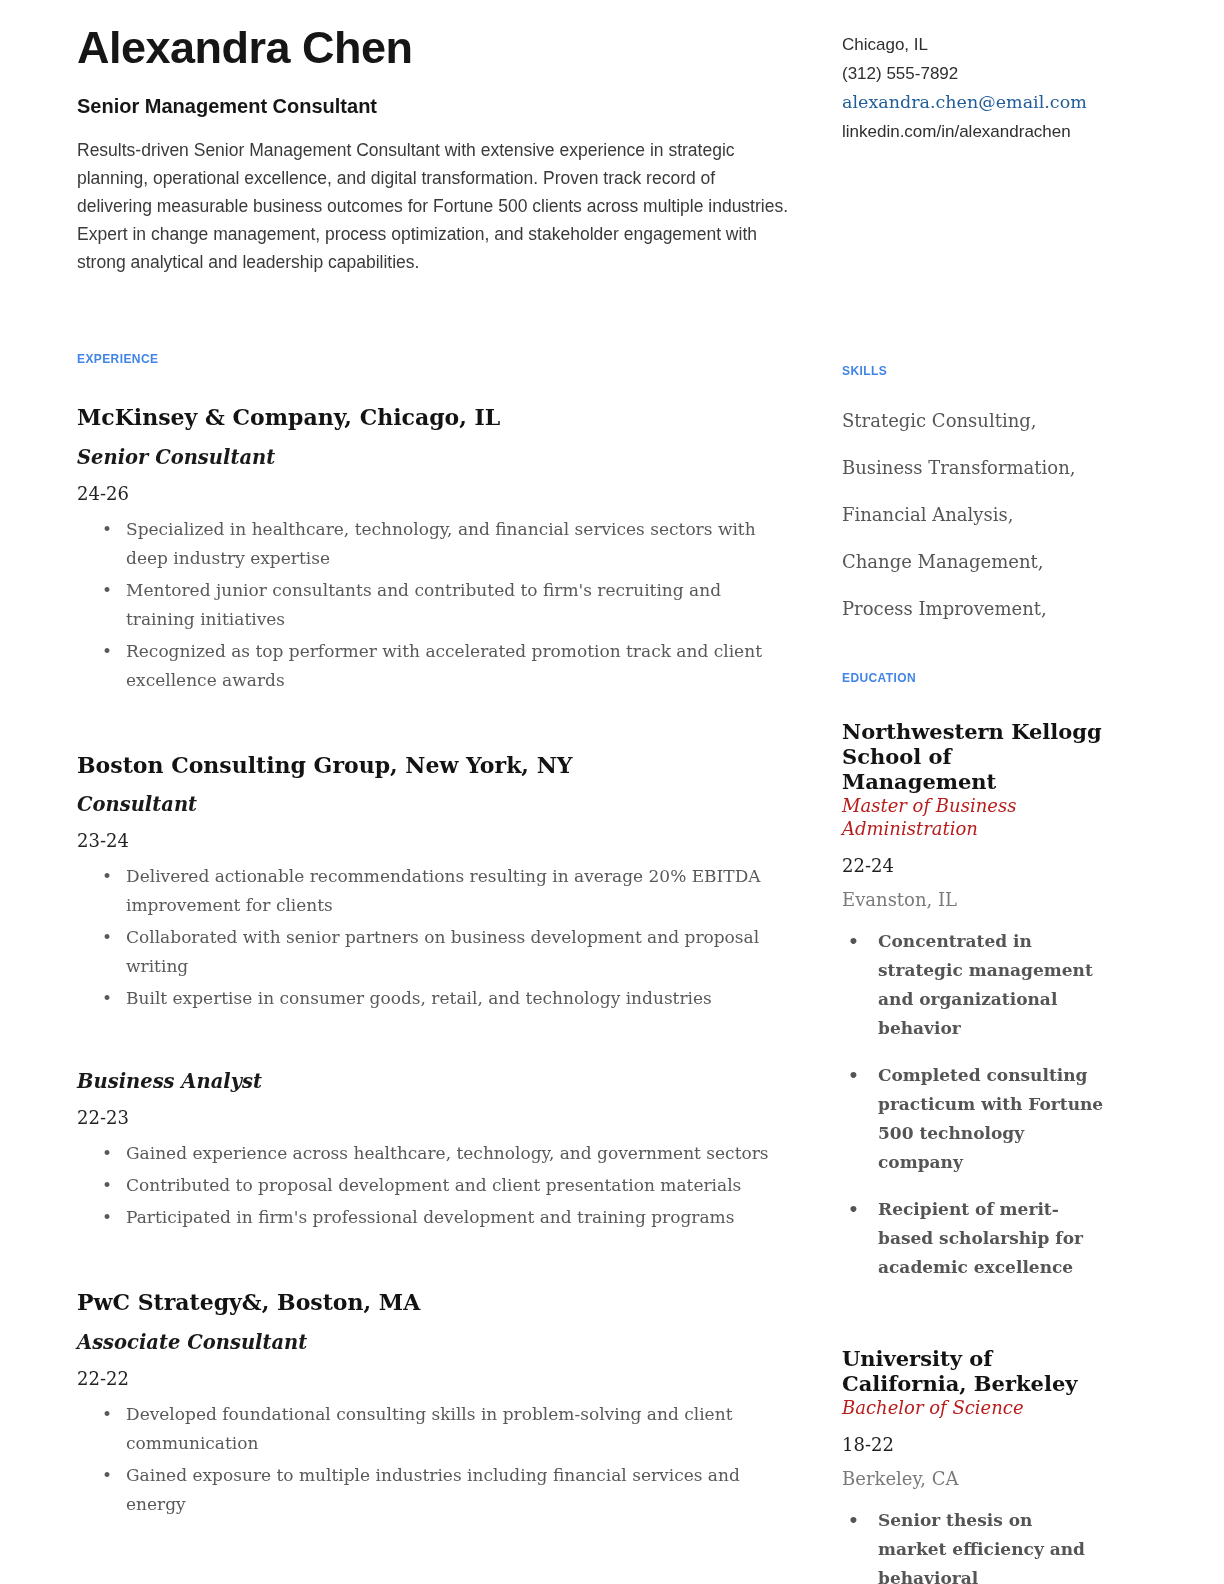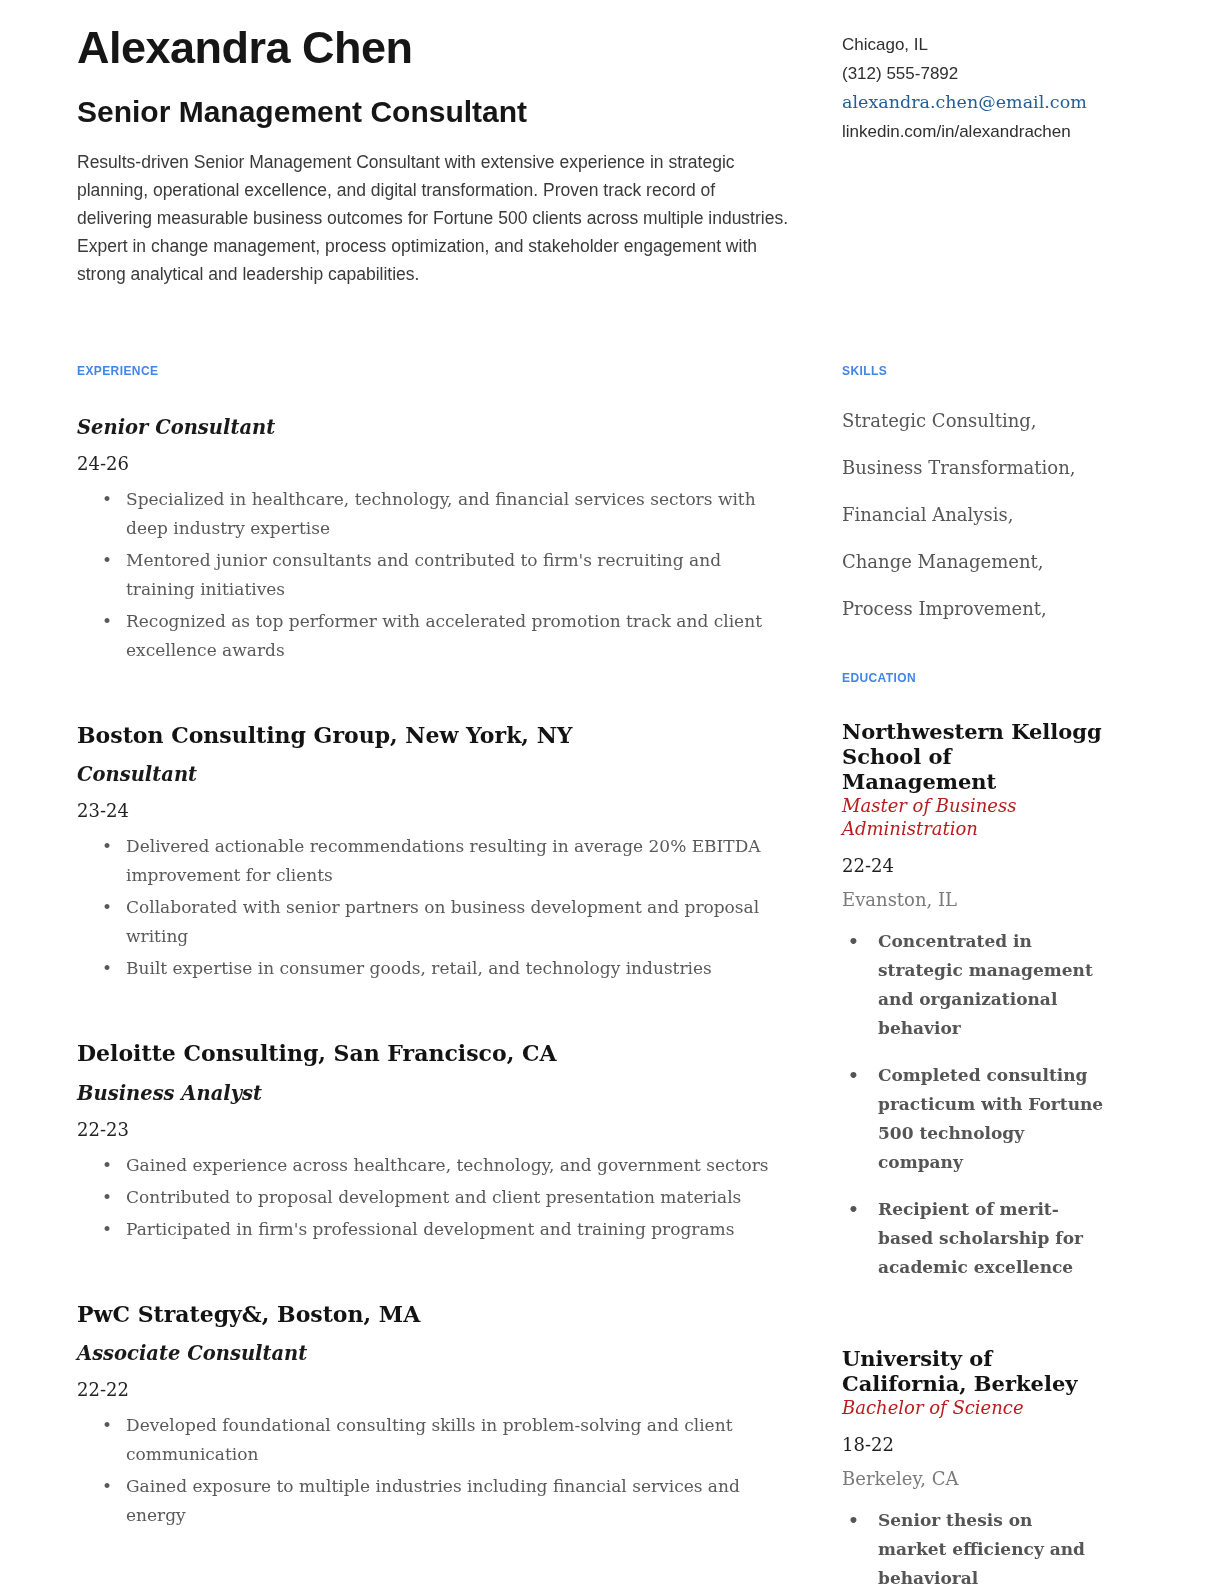"Senior Management Consultant" .headline { font-size: 30px -> 20px }
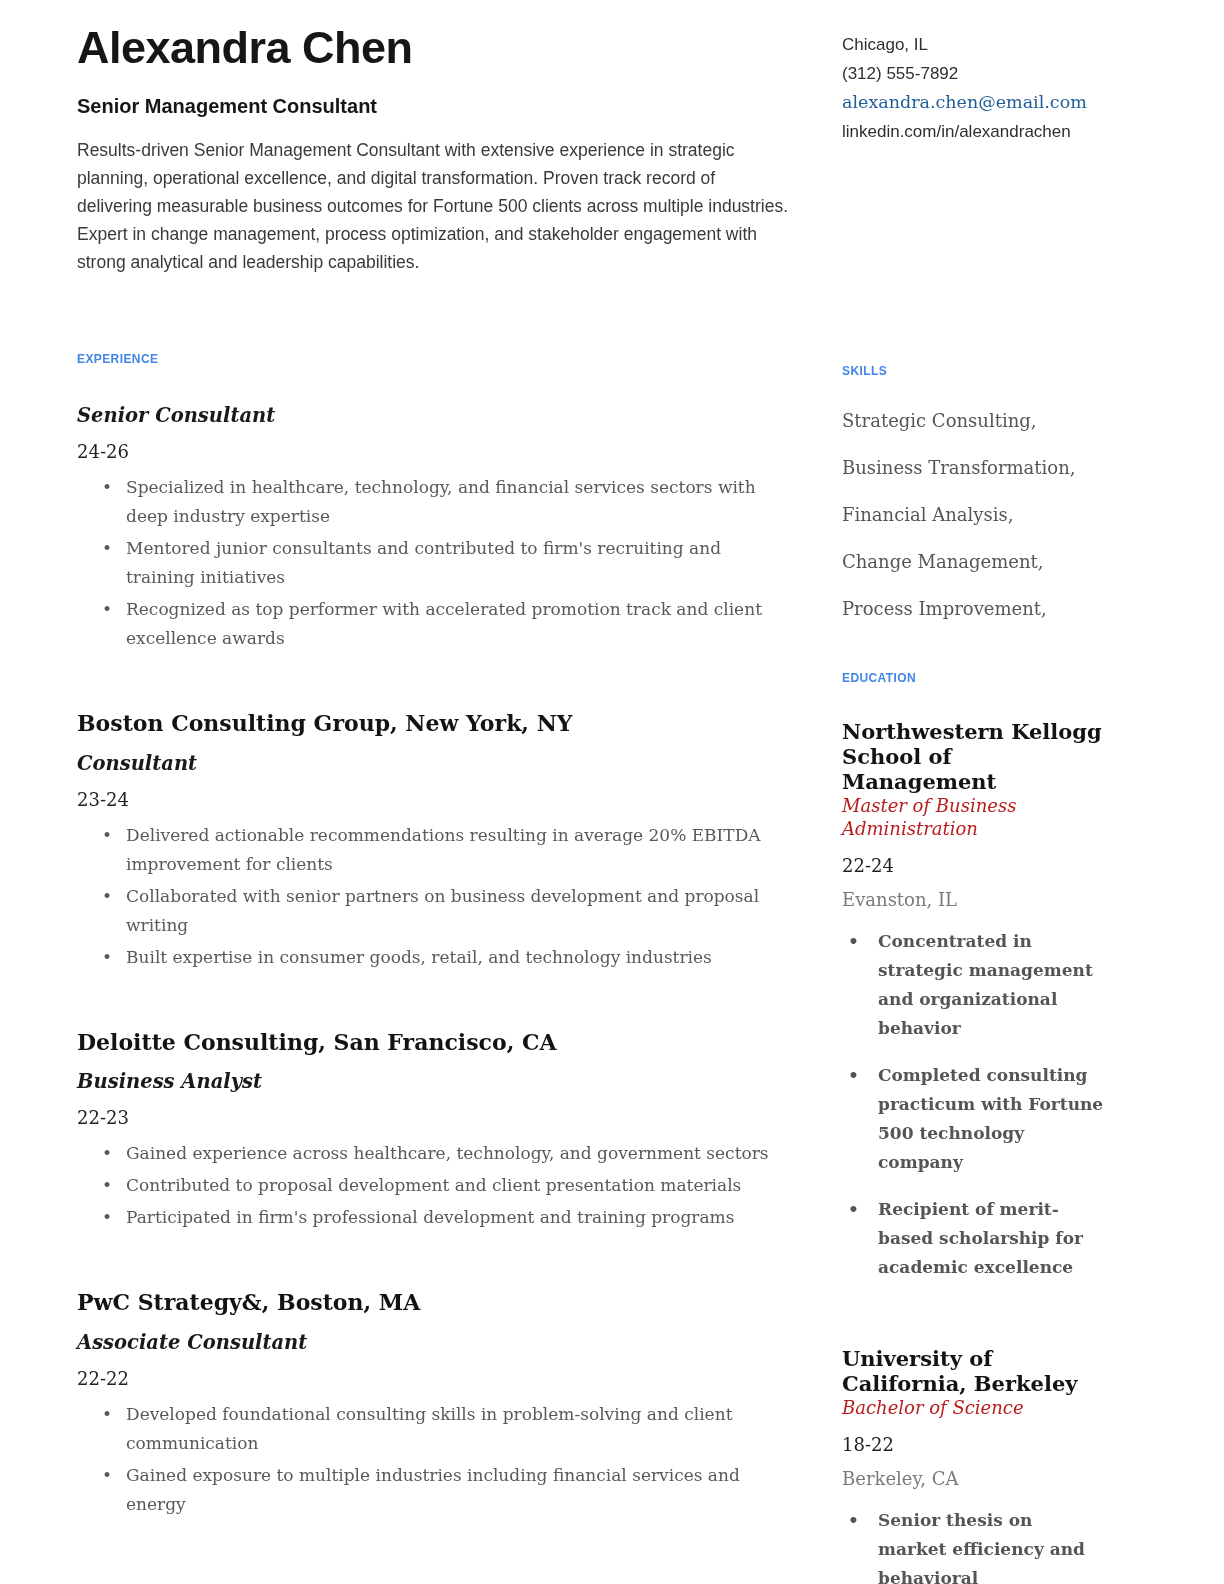"McKinsey & Company, Chicago, IL" h3.company { html: none -> <h3>McKinsey &amp; Company, Chicago, IL</h3> }
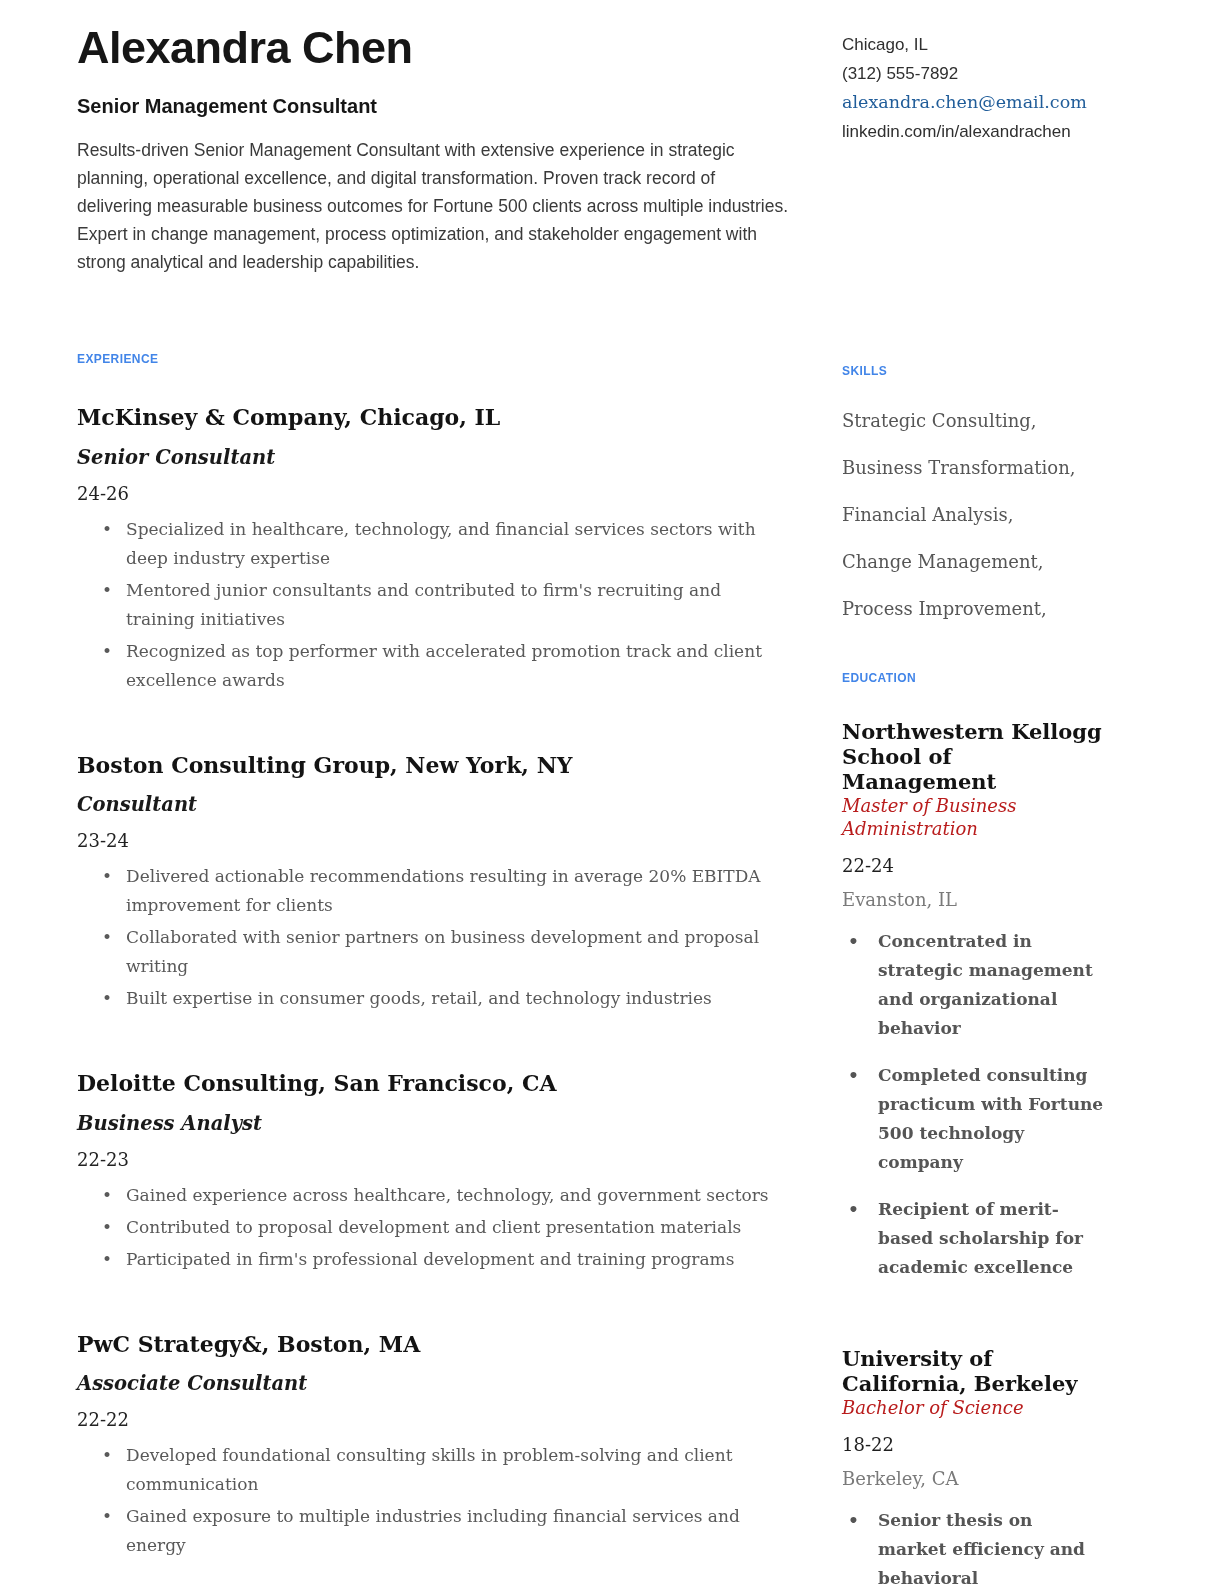"Deloitte Consulting, San Francisco, CA" h3.company { html: <h3>Deloitte Consulting, San Francisco, CA</h3> -> none }
